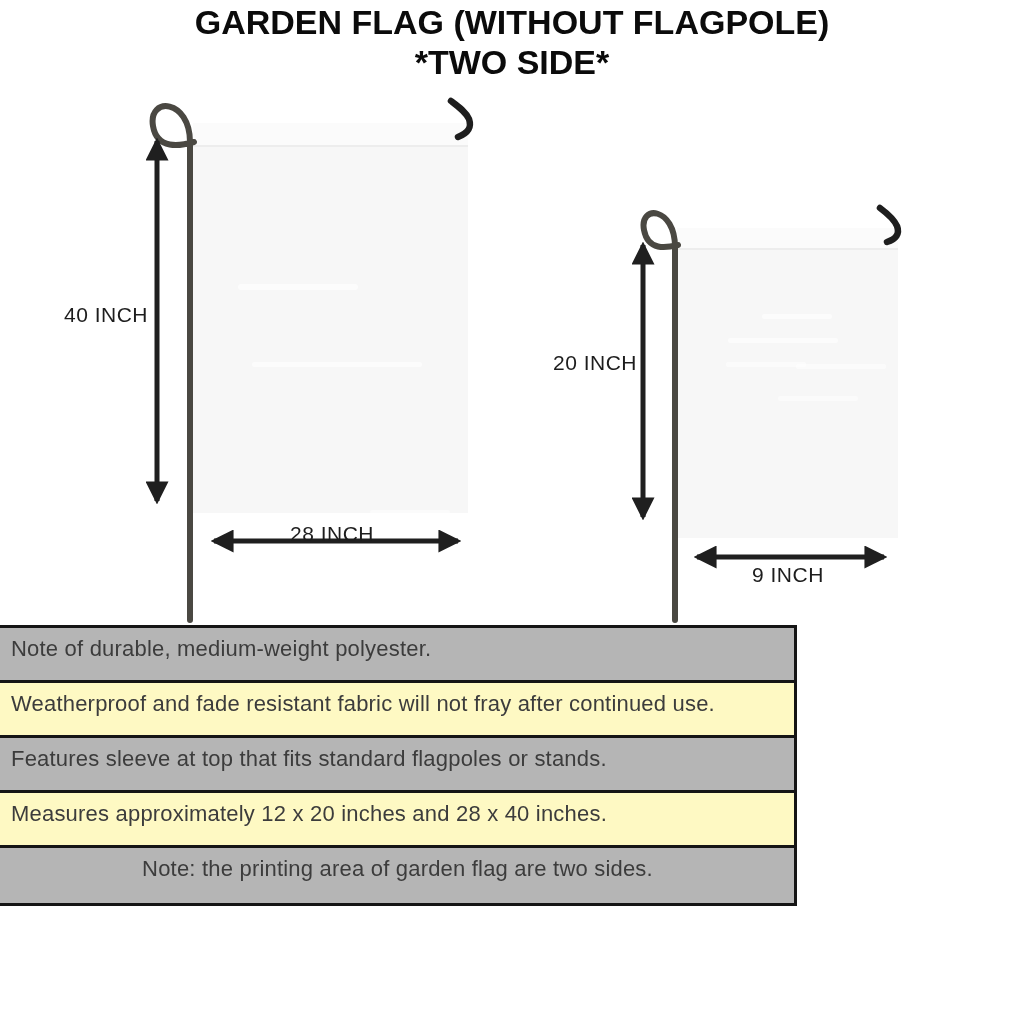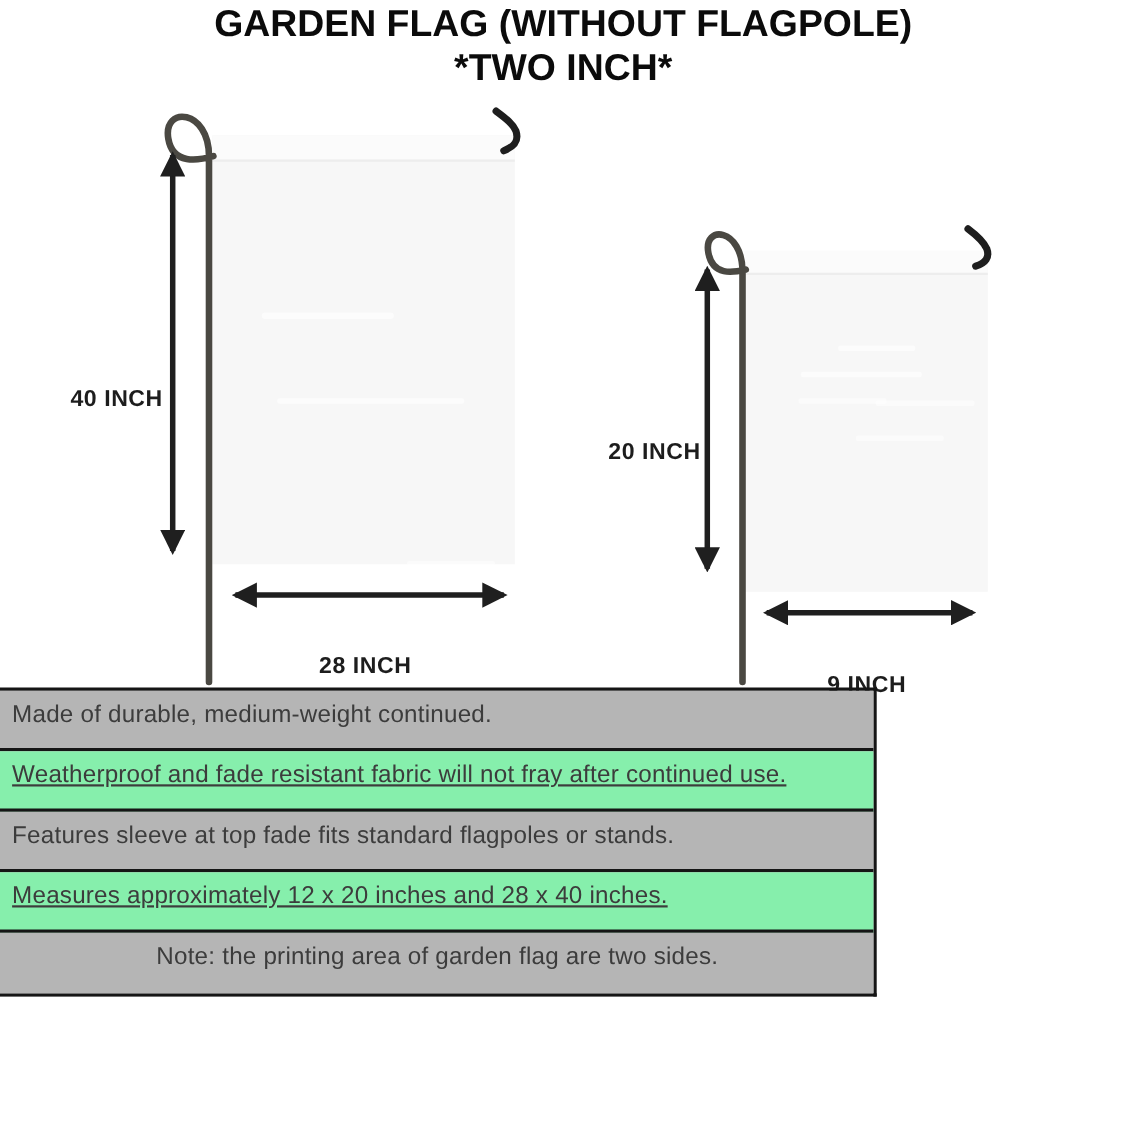"*TWO INCH*" div.title-line { text: INCH -> SIDE }
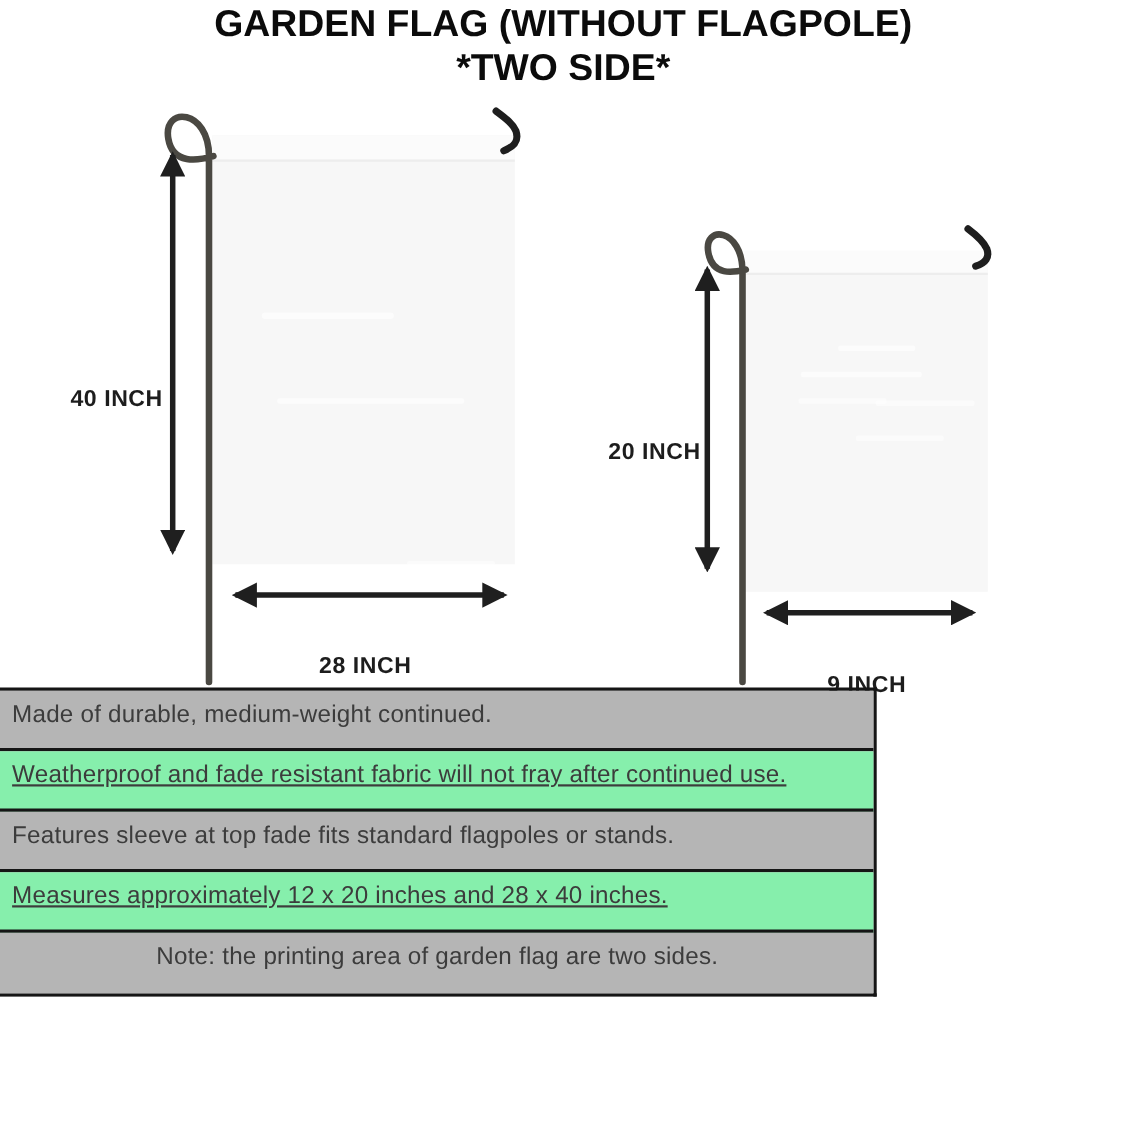"40 INCH" .dim-label { font-weight: 700 -> 400; margin-top: 48px -> none }
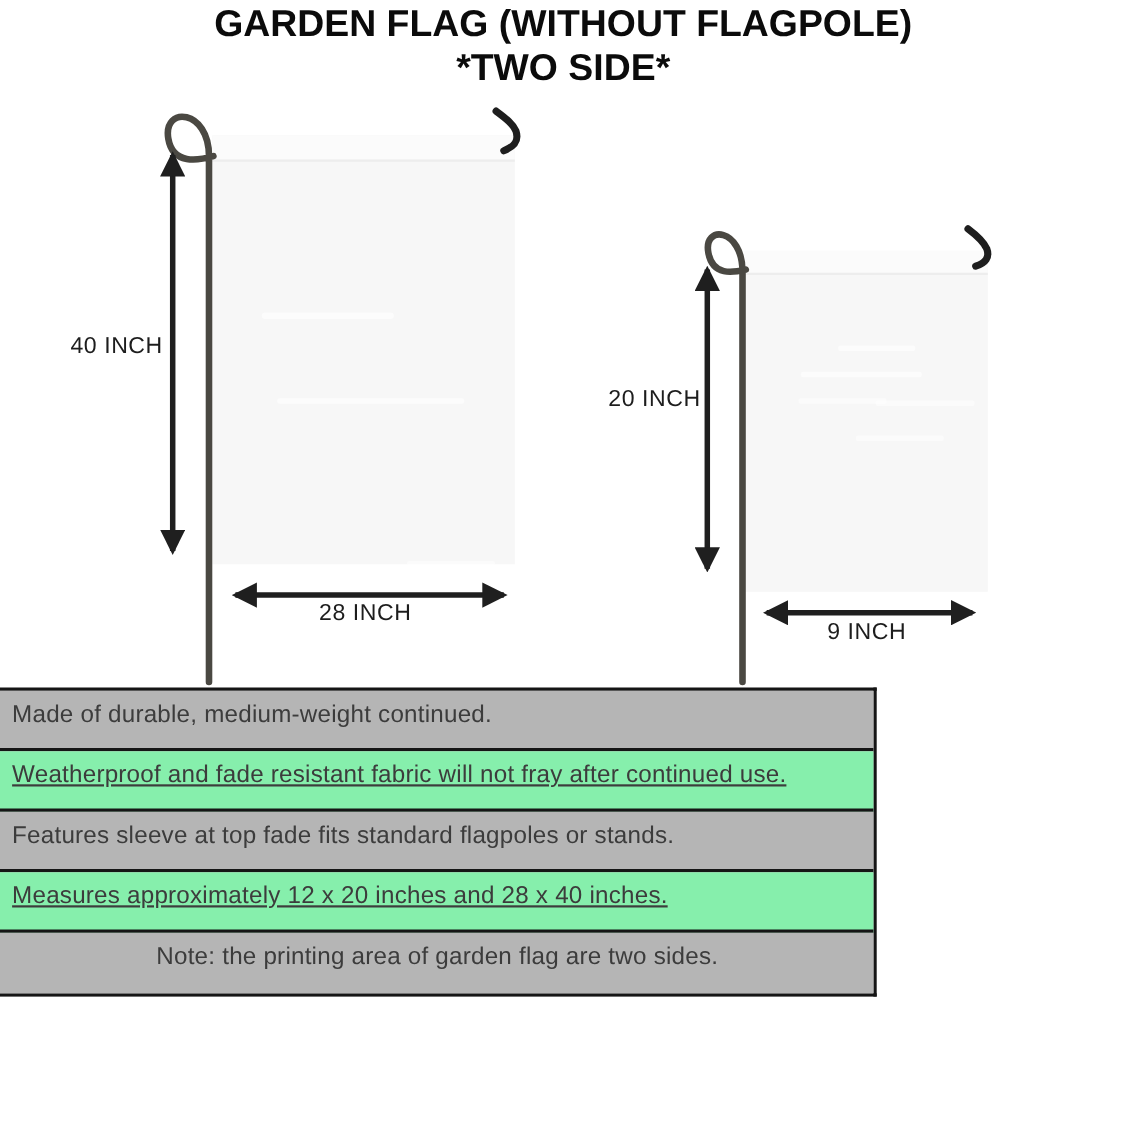"28 INCH" #label-28 { top: 546px -> 522px }
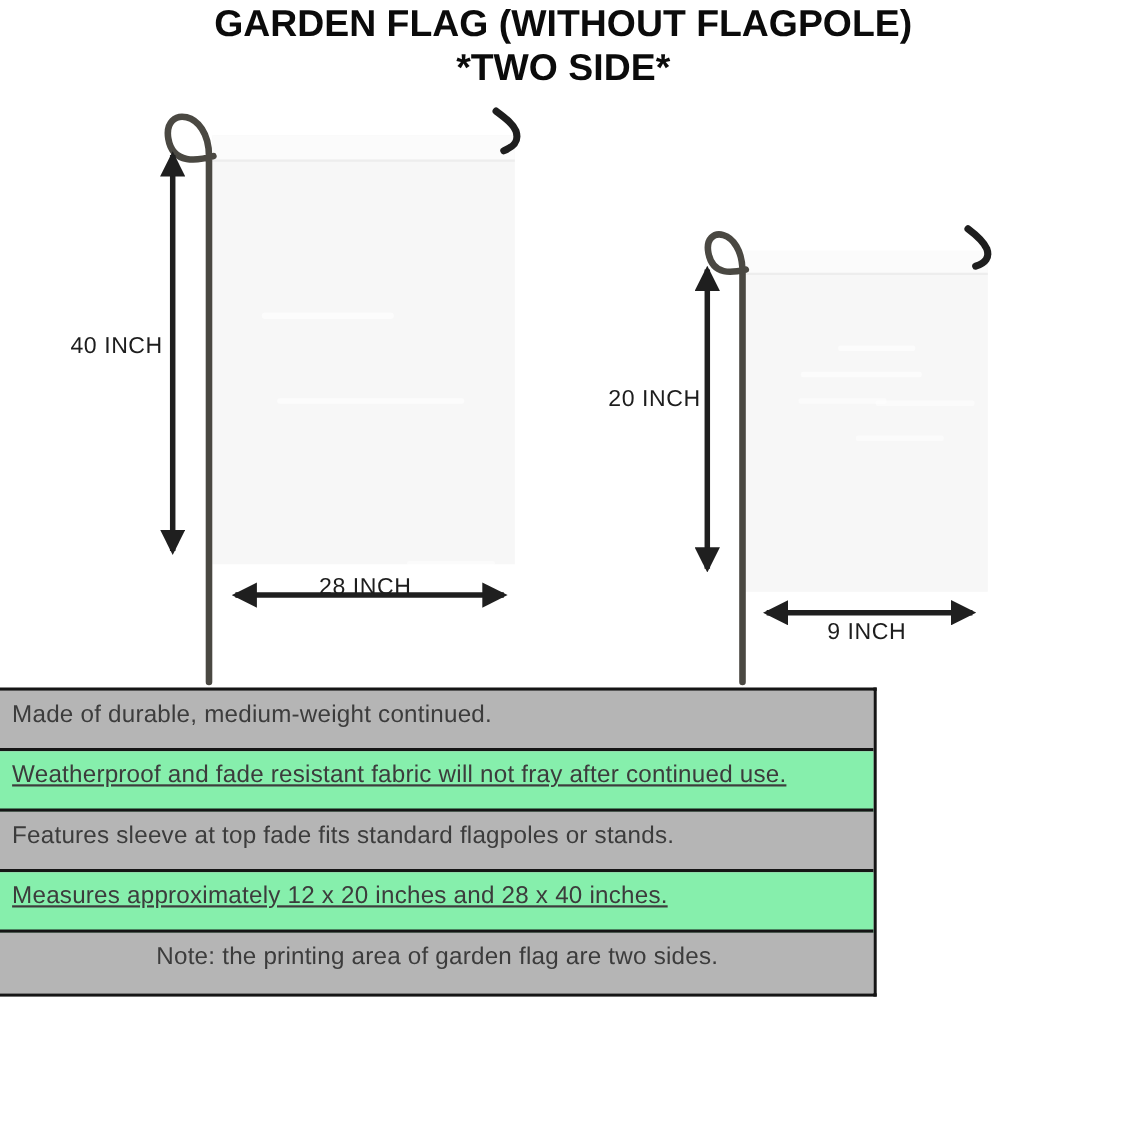"Made of durable, medium-weight" div.feature-row { text: Made of durable, medium-weight continued -> Note of durable, medium-weight polyester }
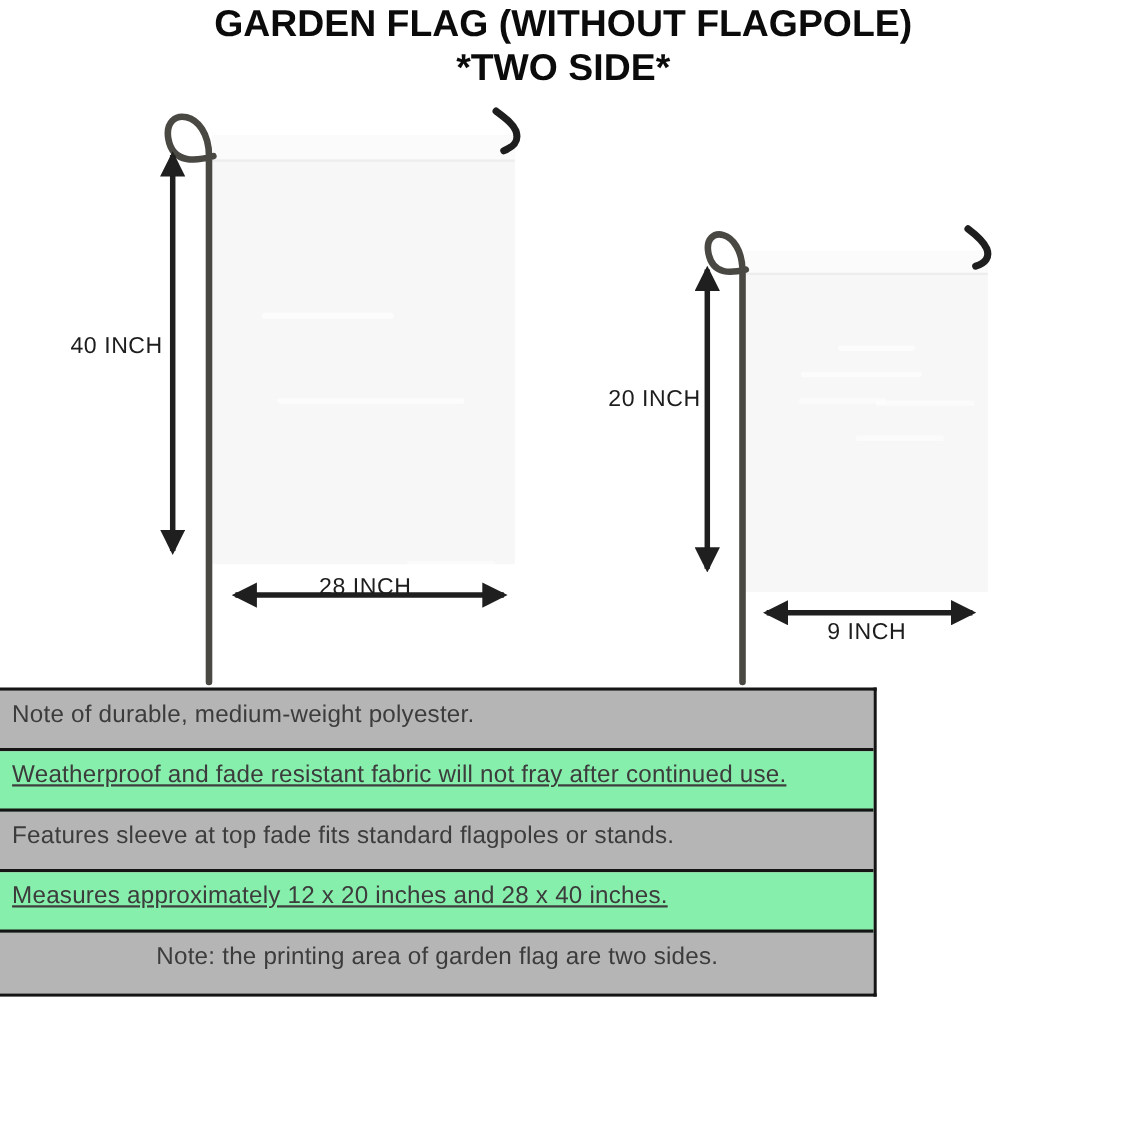"Weatherproof and fade resistant fabric" .feature-row.plain { background: #86efac -> #fef9c3; text-decoration: underline -> none }
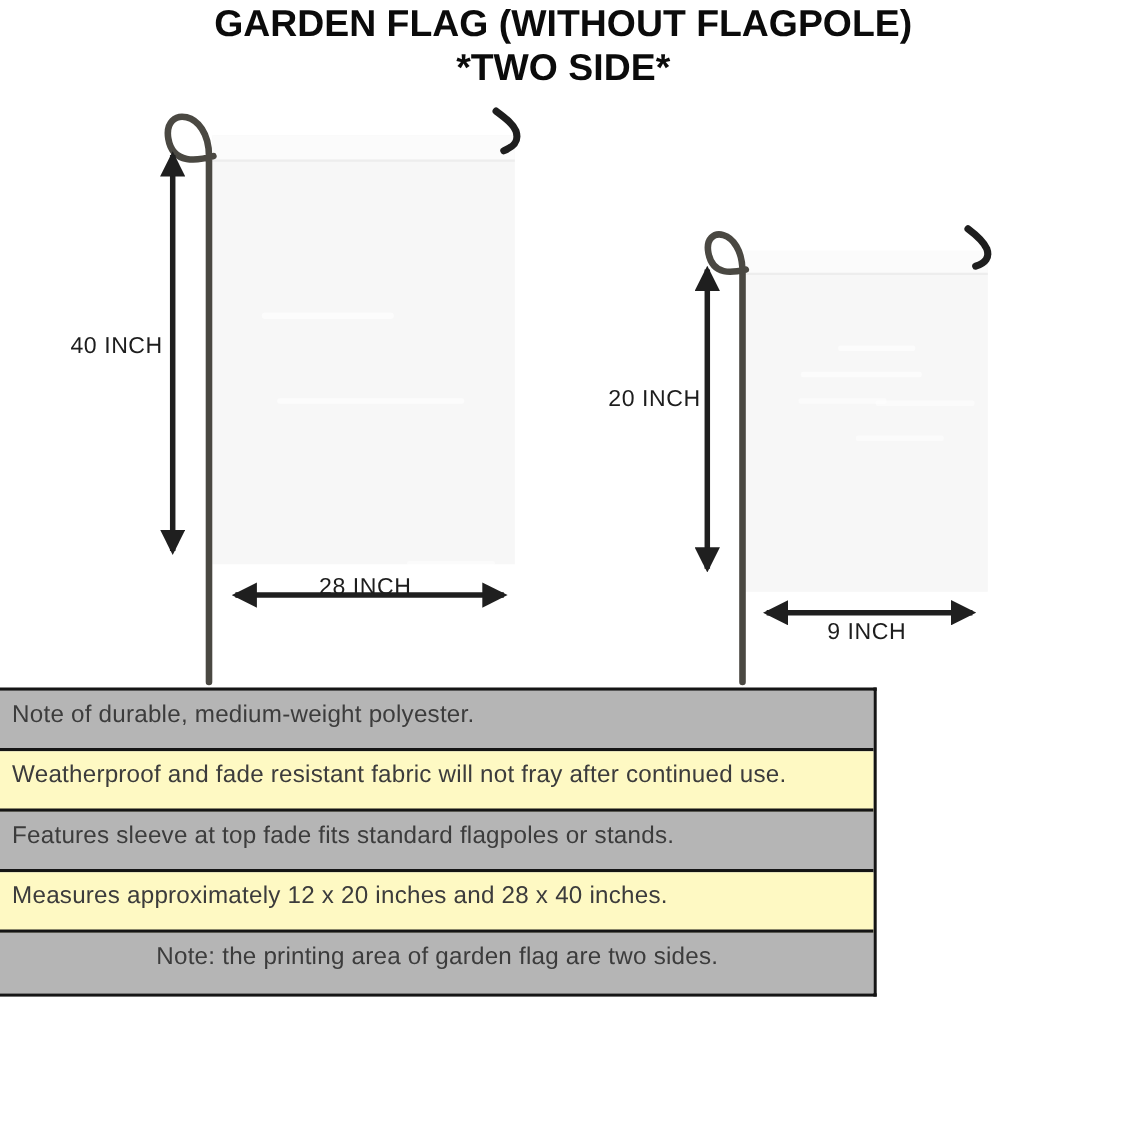"Features sleeve at top fade" div.feature-row { text: fade -> that }
